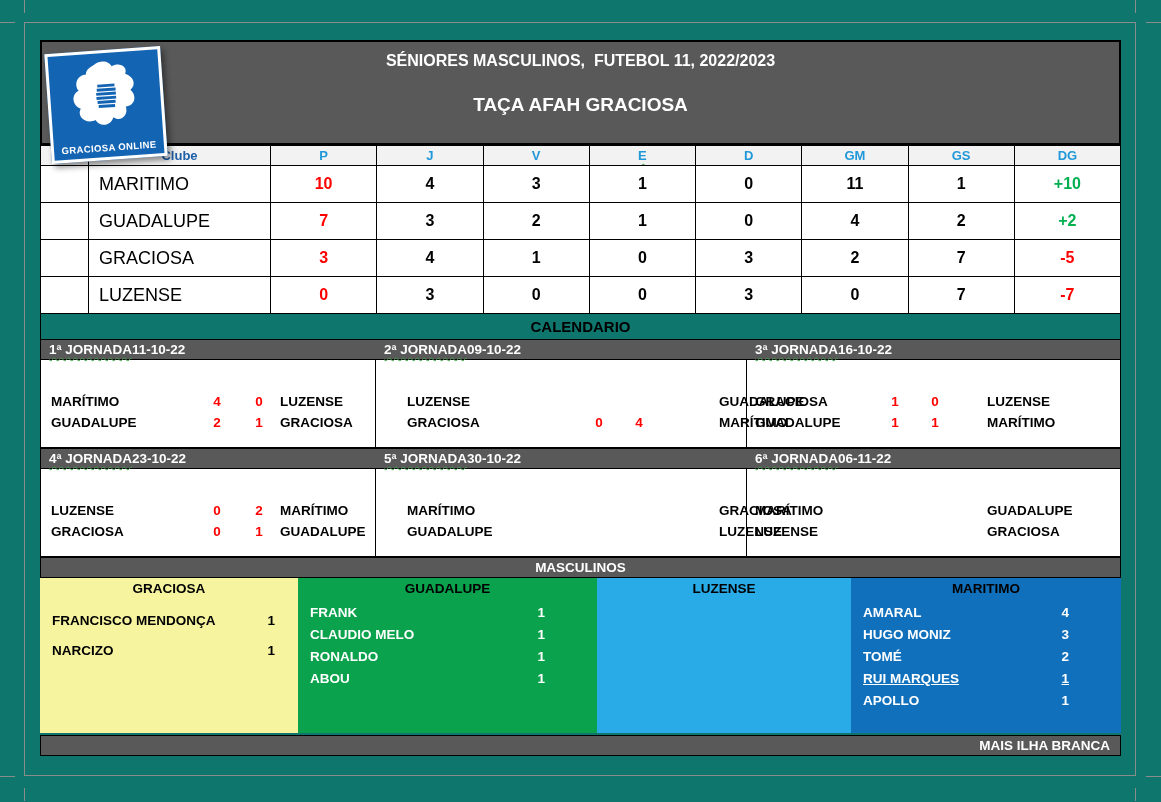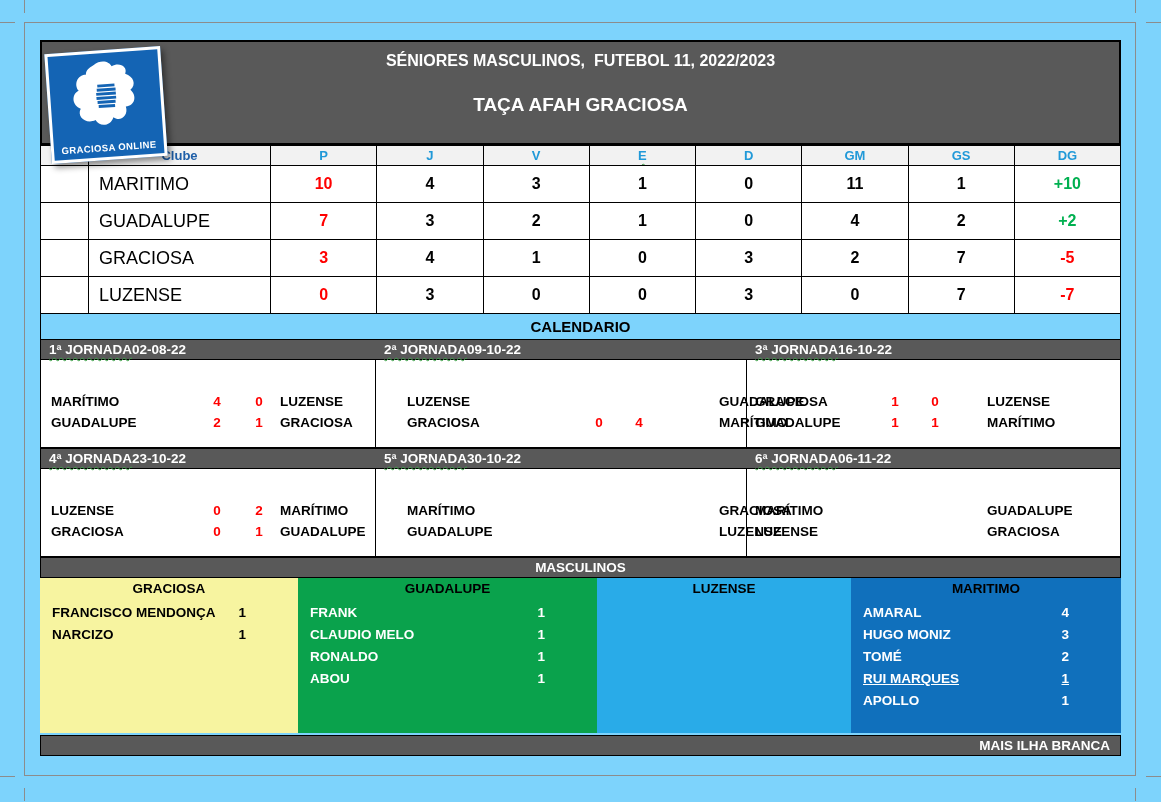"SÉNIORES MASCULINOS, FUTEBOL 11," .page { background: #7dd3fc -> #0f766e }
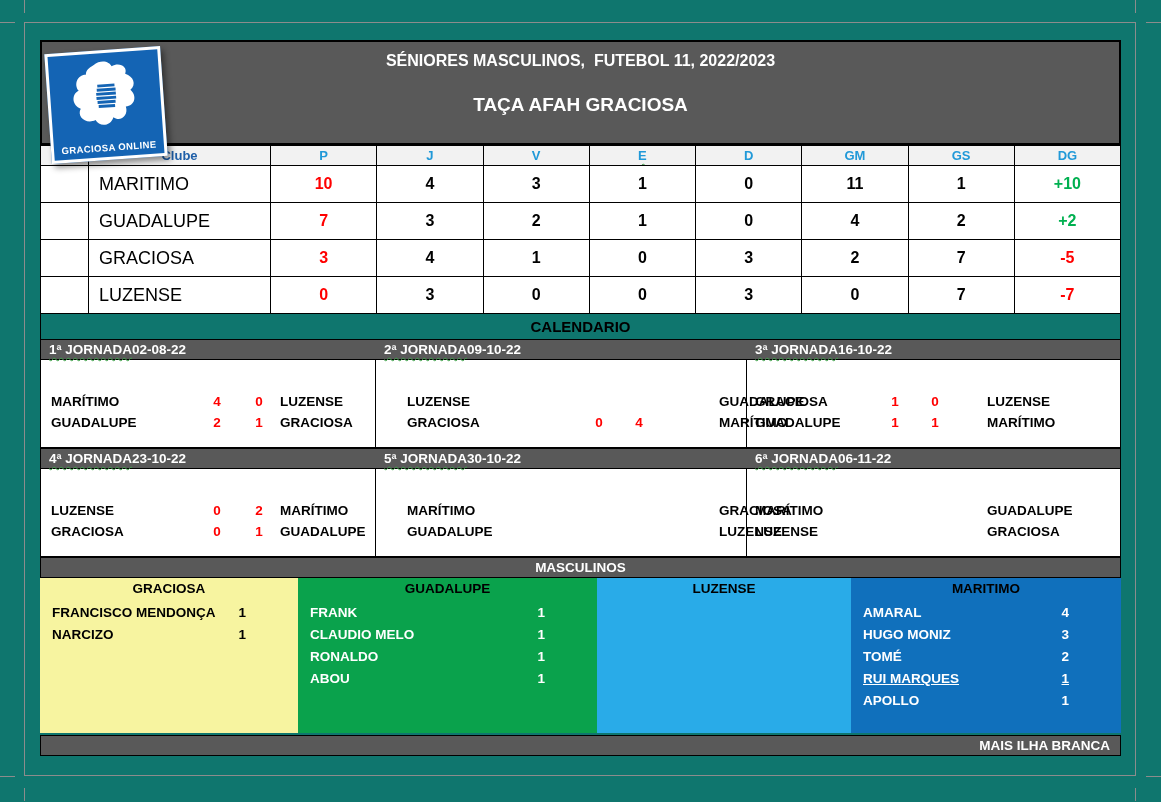"02-08-22" span.jdate { text: 02-08-22 -> 11-10-22 }
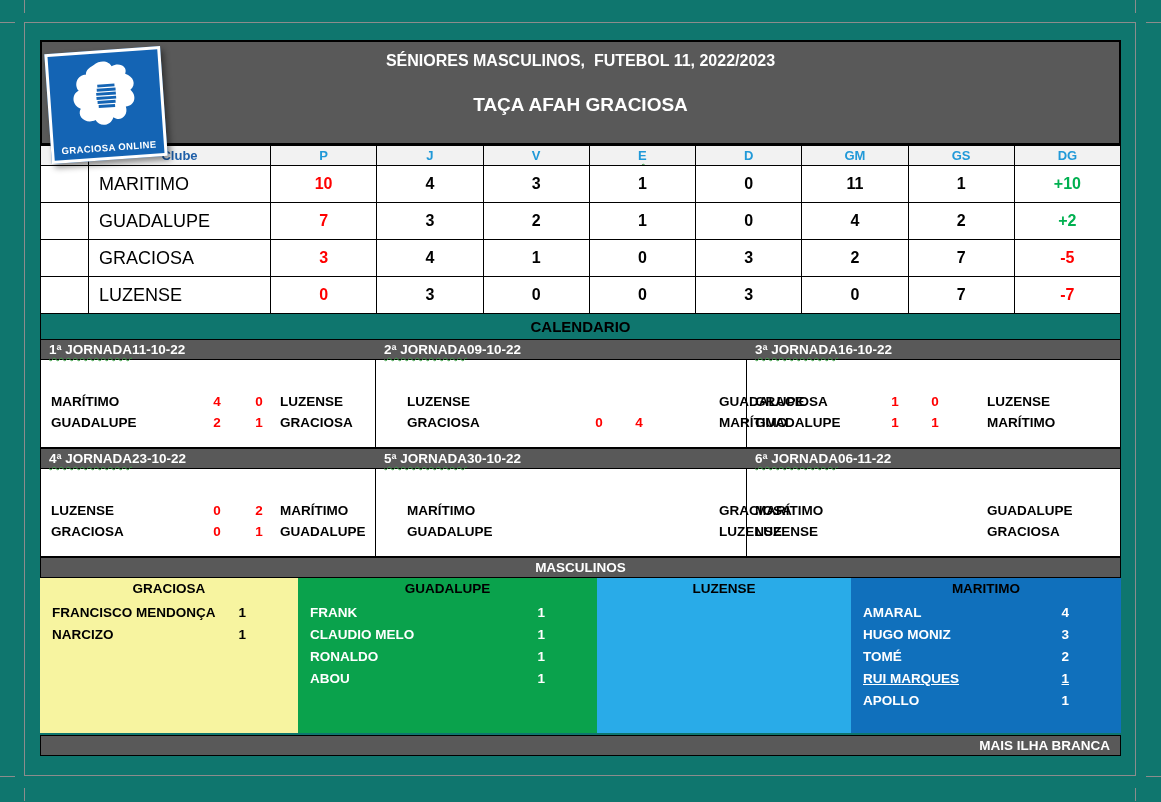"FRANCISCO MENDONÇA" .scol0 .srow { margin-top: none -> 8px; padding-right: 52px -> 23px }
